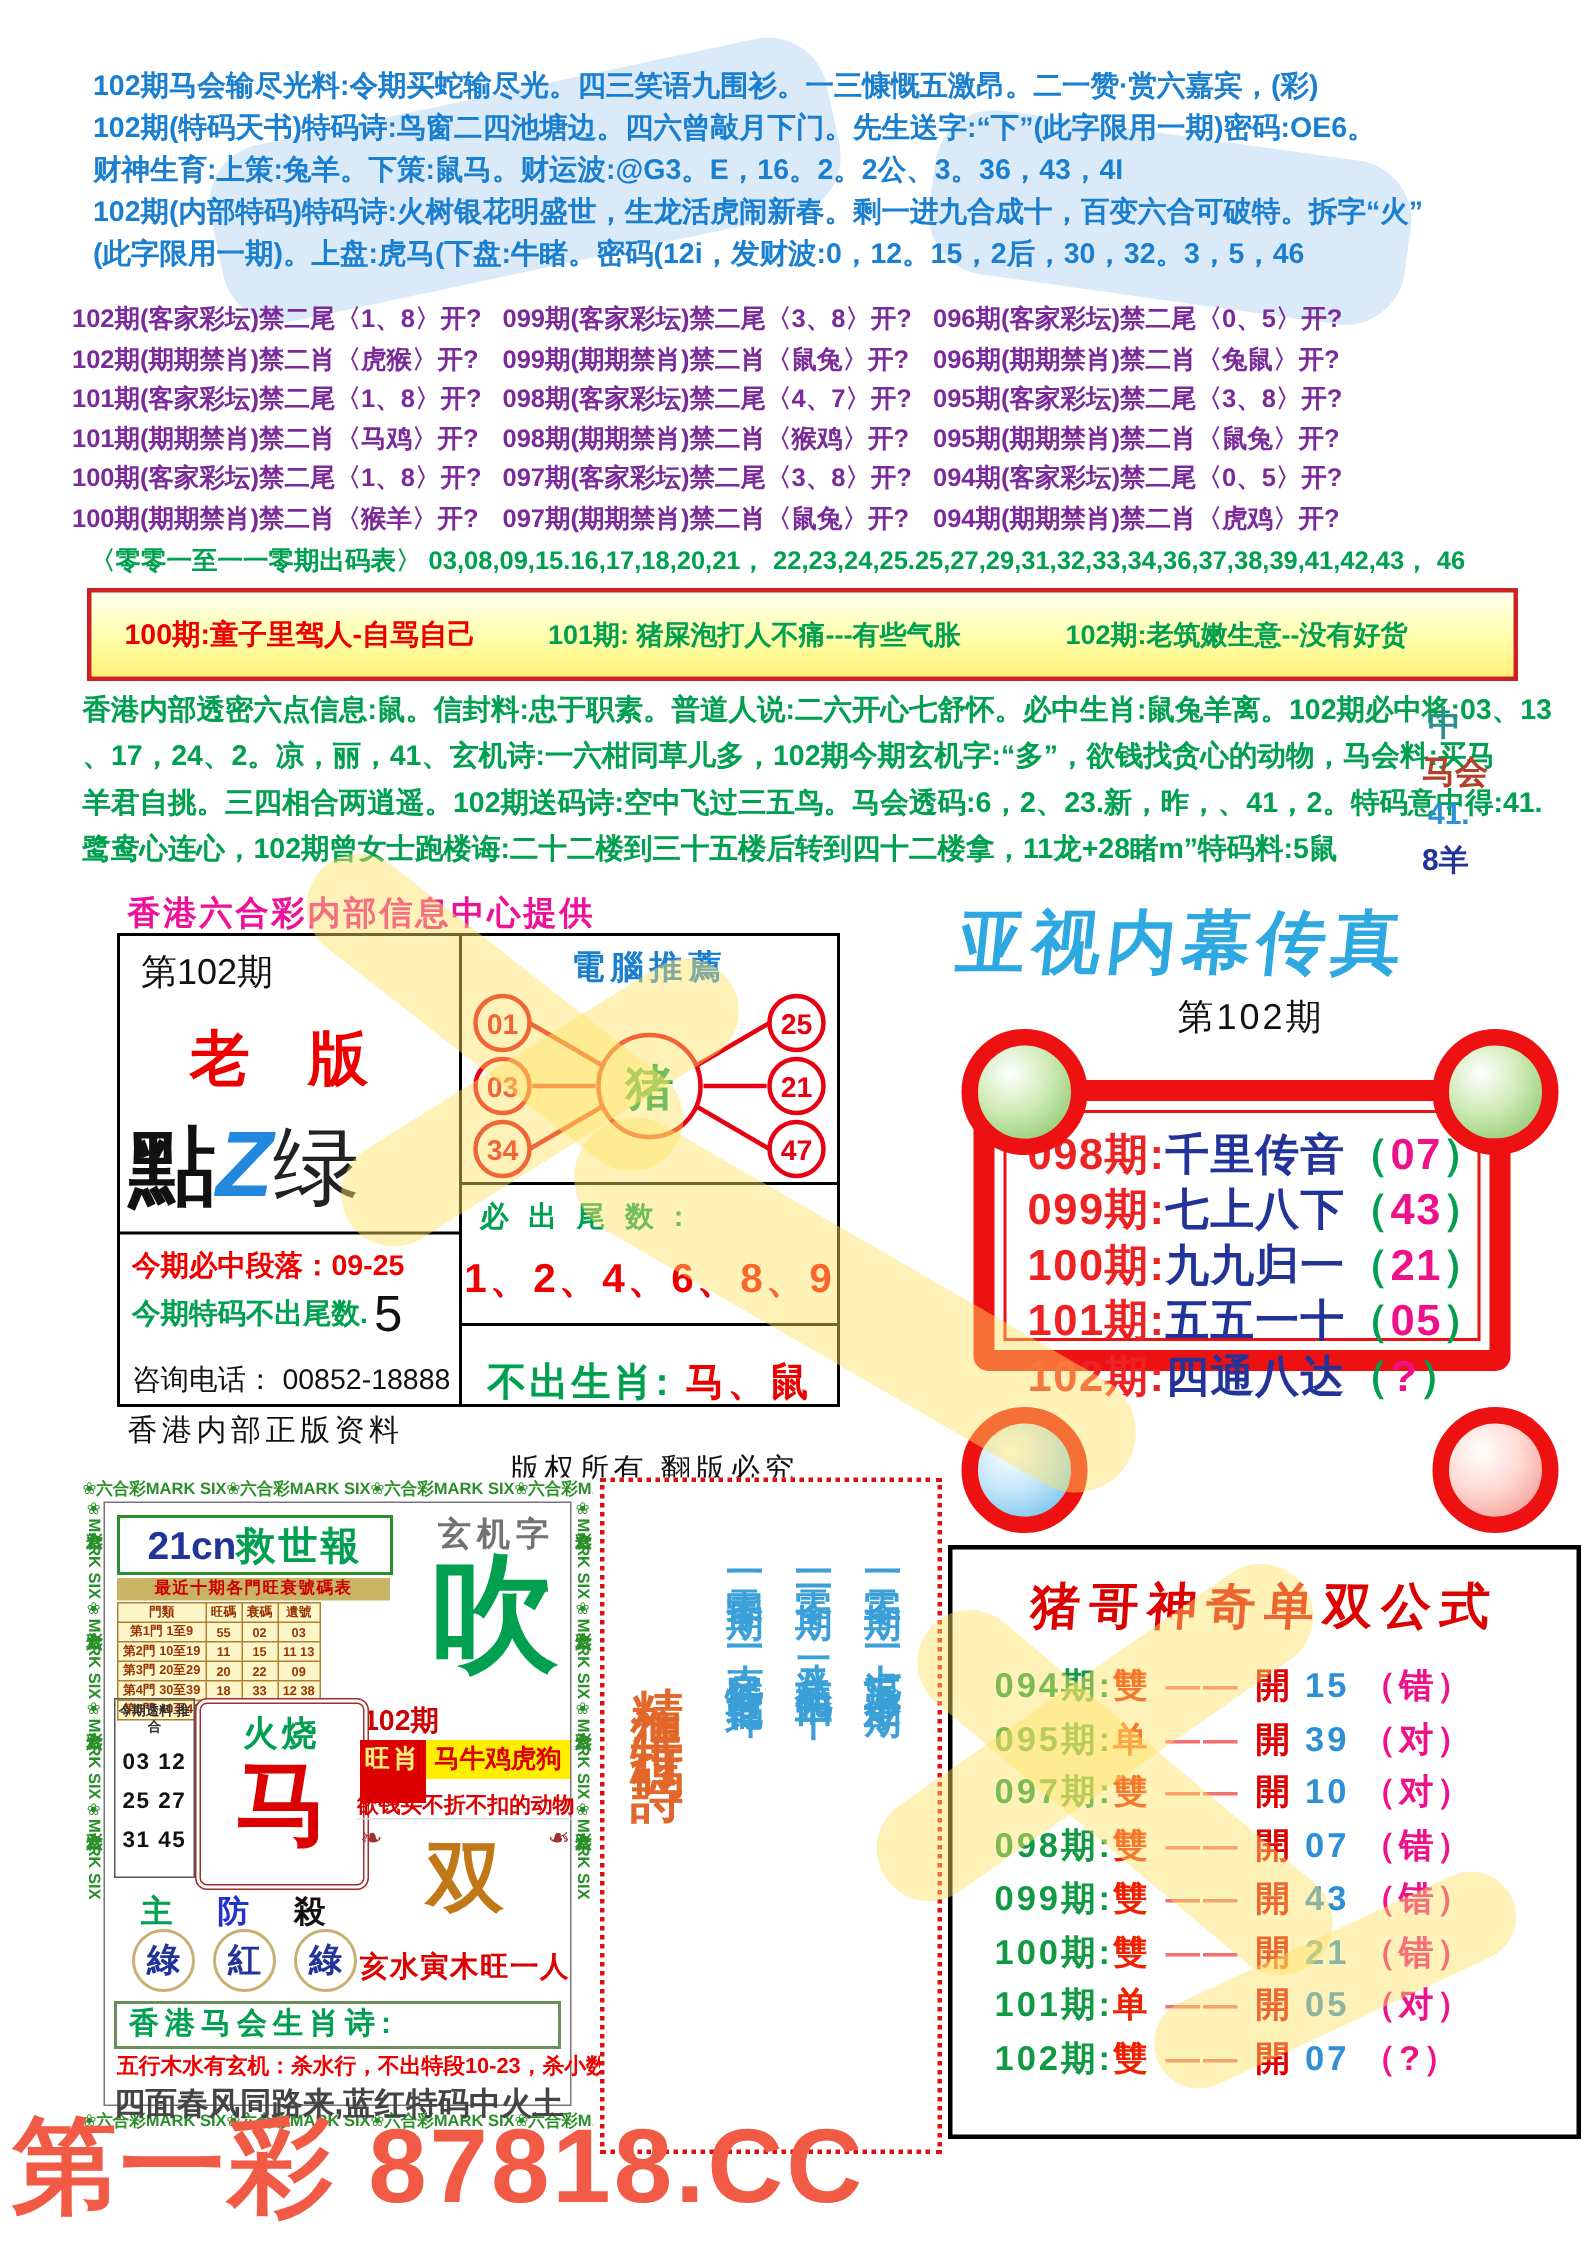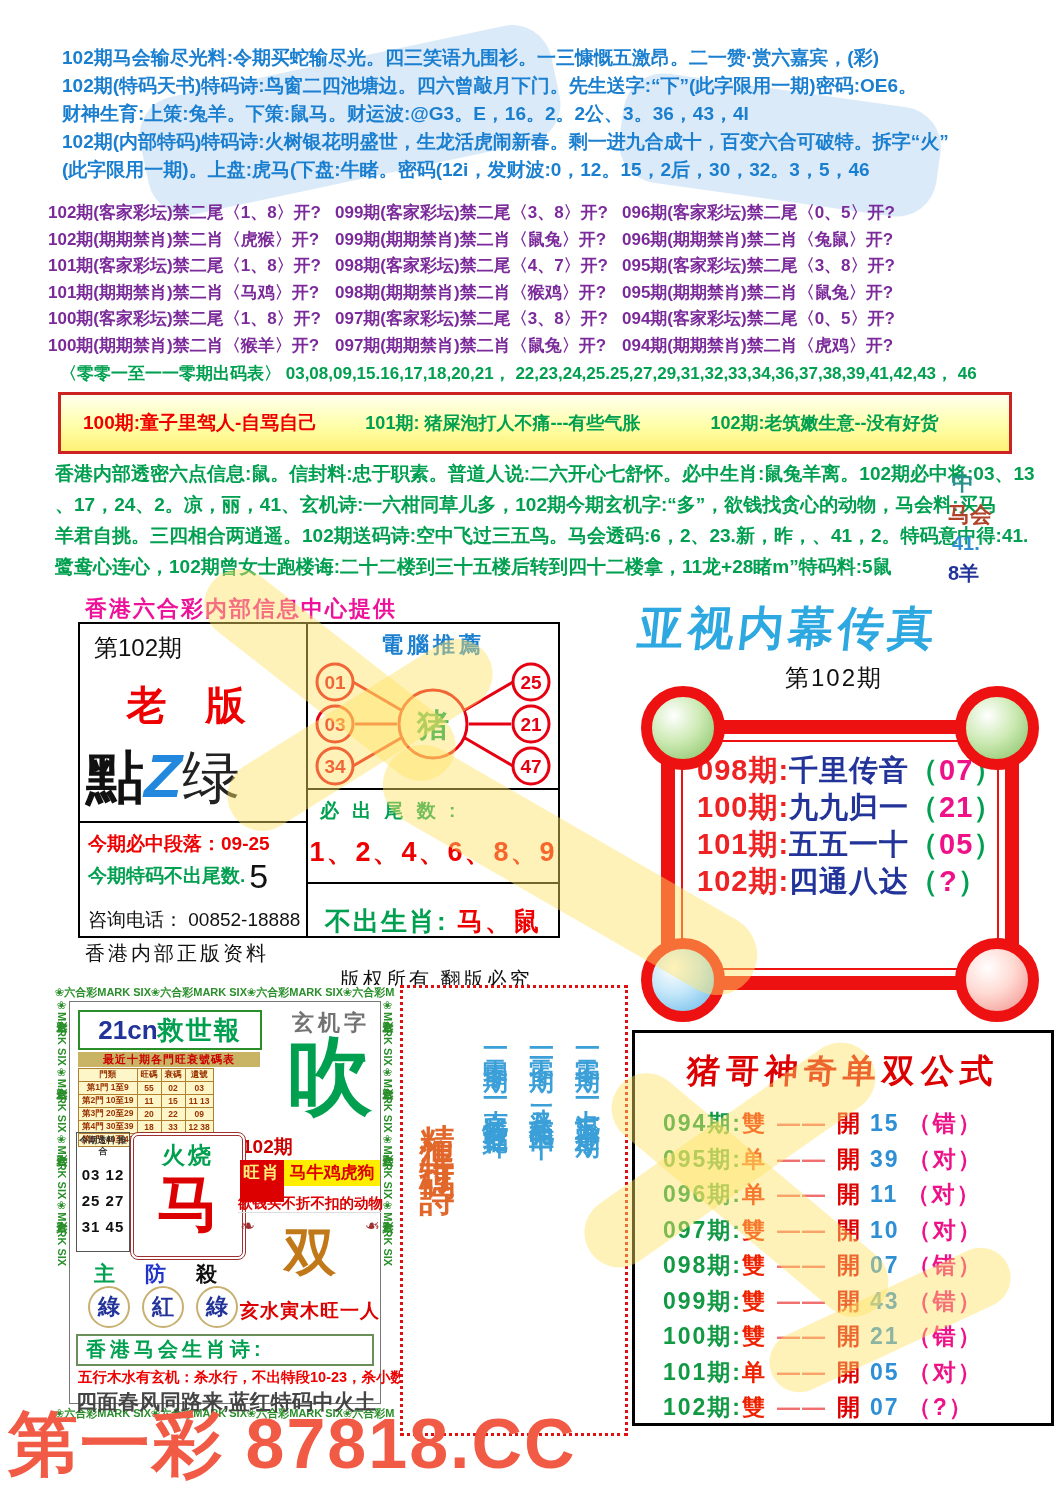"098期:千里传音（07）" div.abs { border-radius: none -> 10px; height: 270px -> 194px; left: 26px -> 14px }
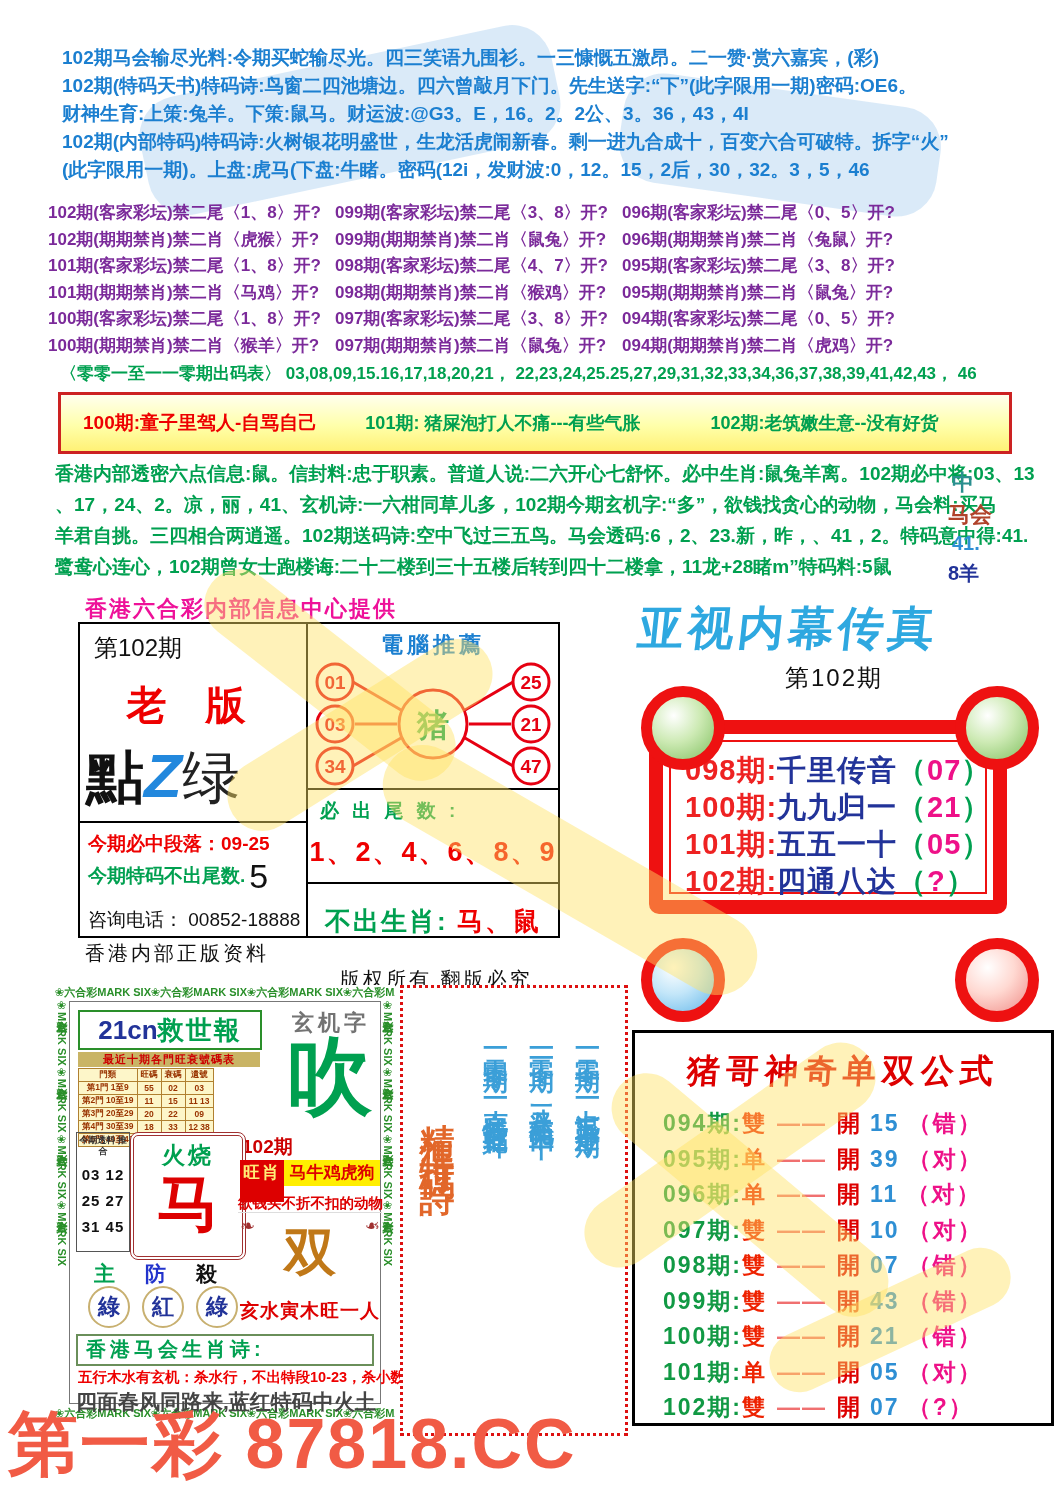"099期:七上八下（43）" div.asia-row { html: none -> <div> <span>099期:</span><span>七上八下</span><span>（</span><span>43</span><span>）</span> </div> }
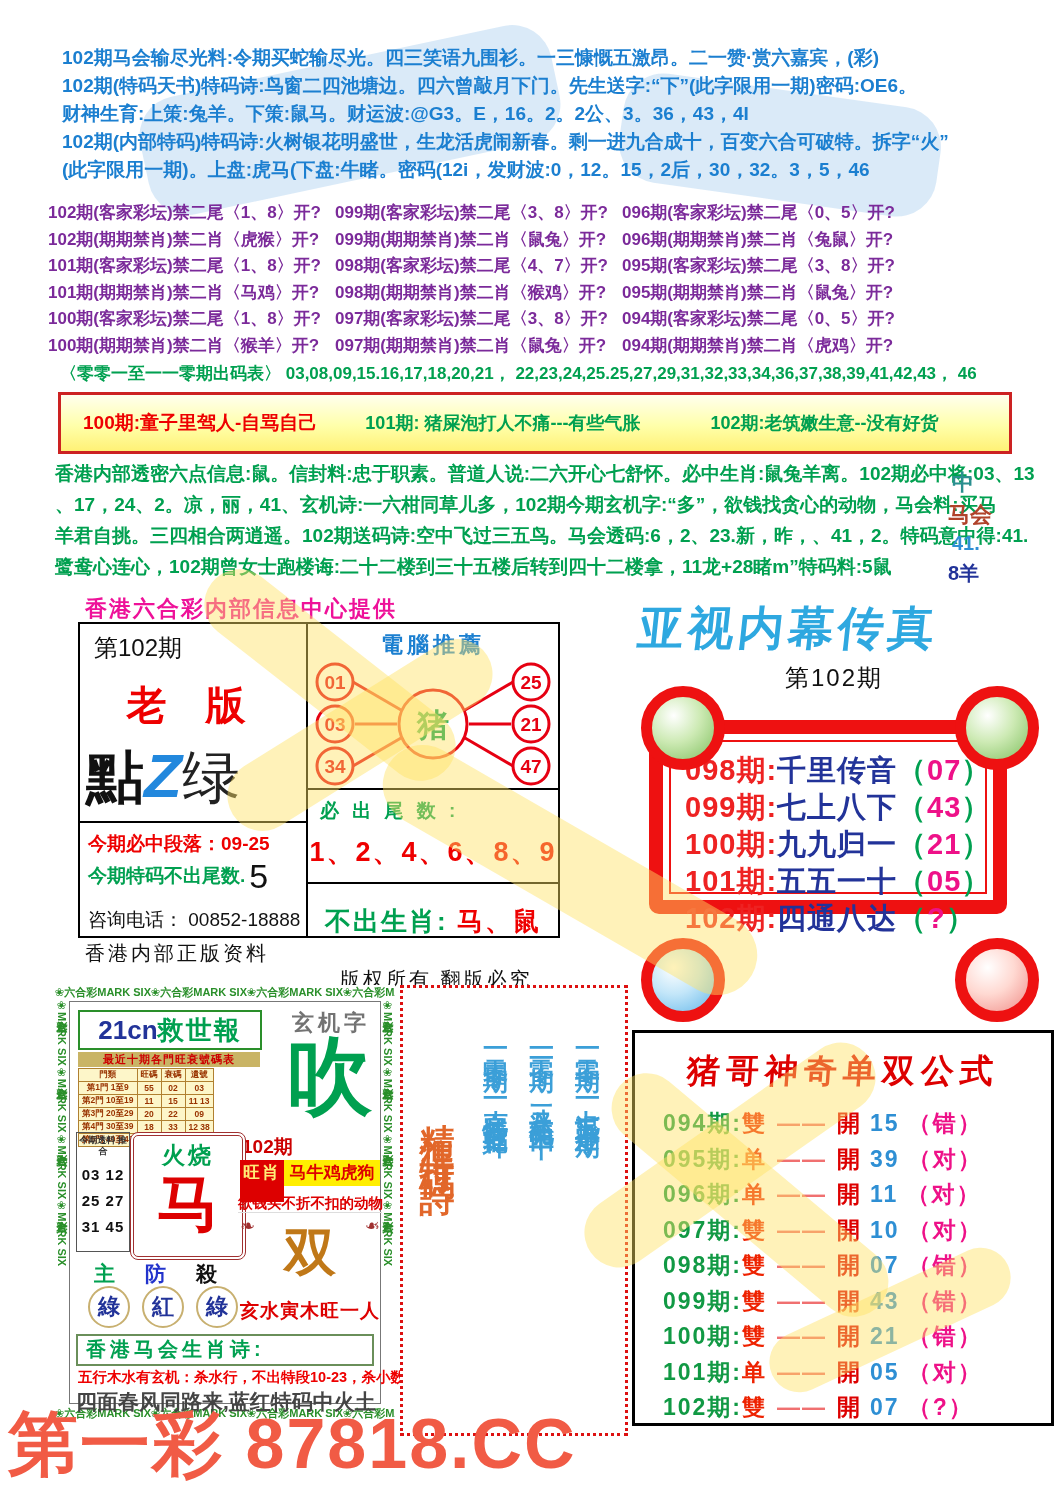"096期:单 —— 開 11 （对）" div.f-row { html: <div> <span>096期:</span><span>单</span><span>——</span><span>開</span><span>11</span><span>（对）</span> </div> -> none }
